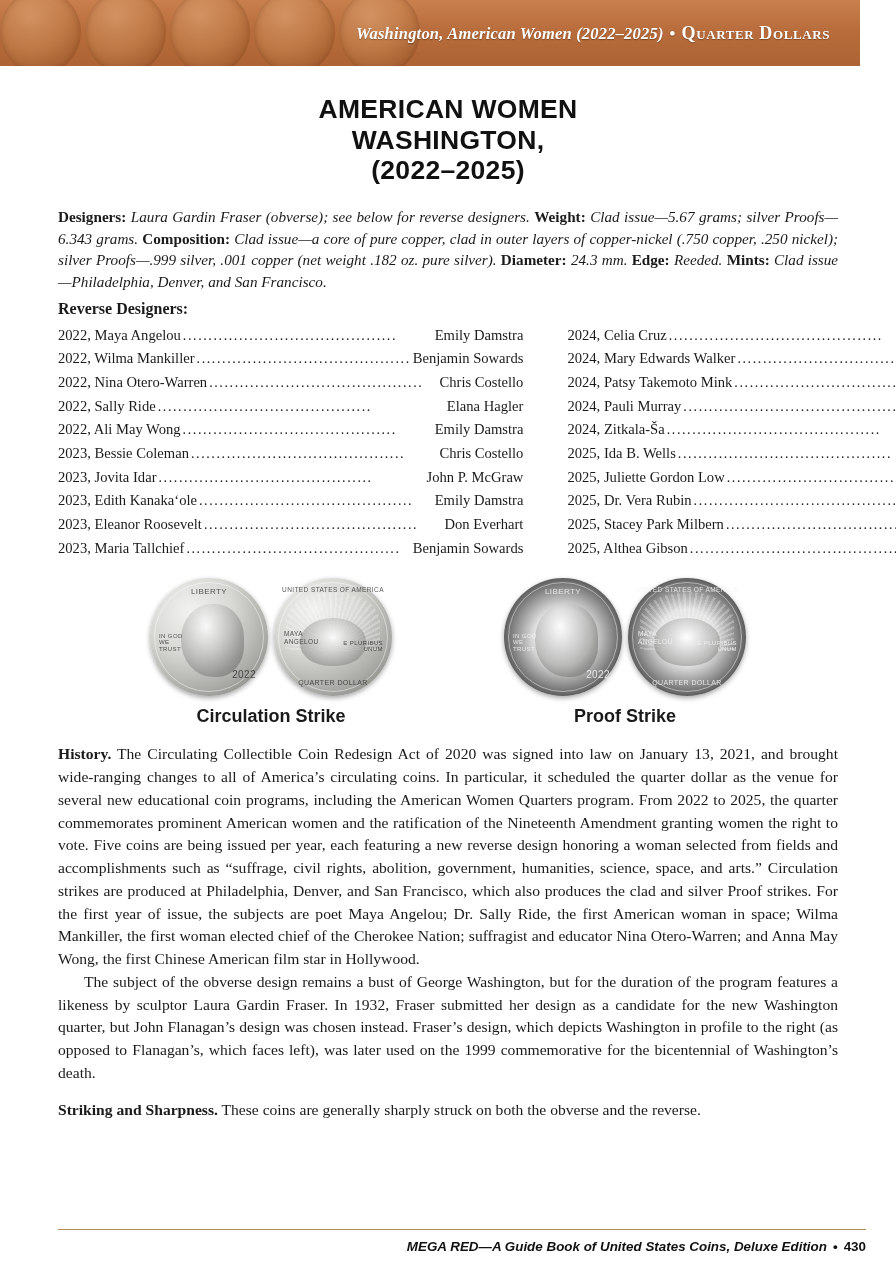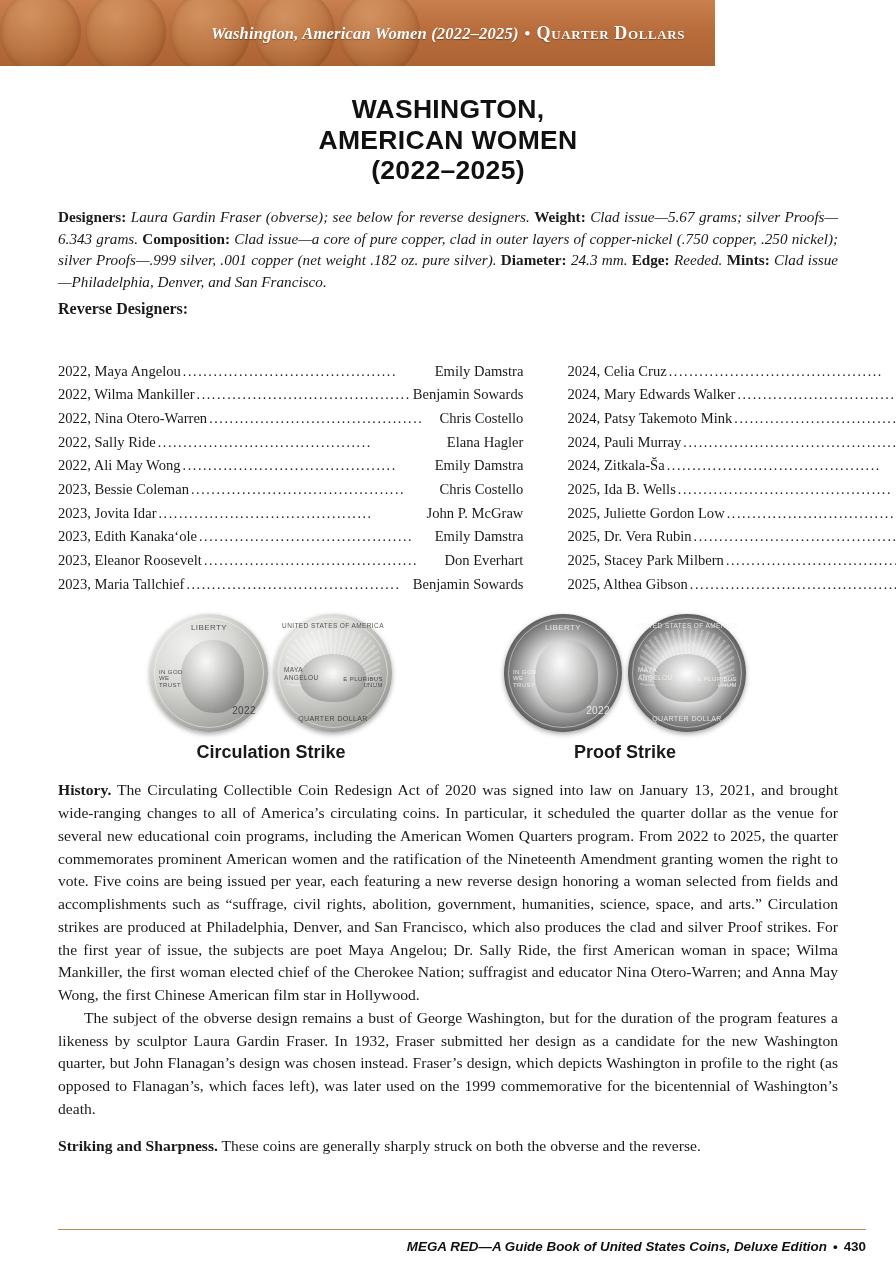"Washington, American Women (2022–2025) •" .header-band { width: 715px -> 860px }
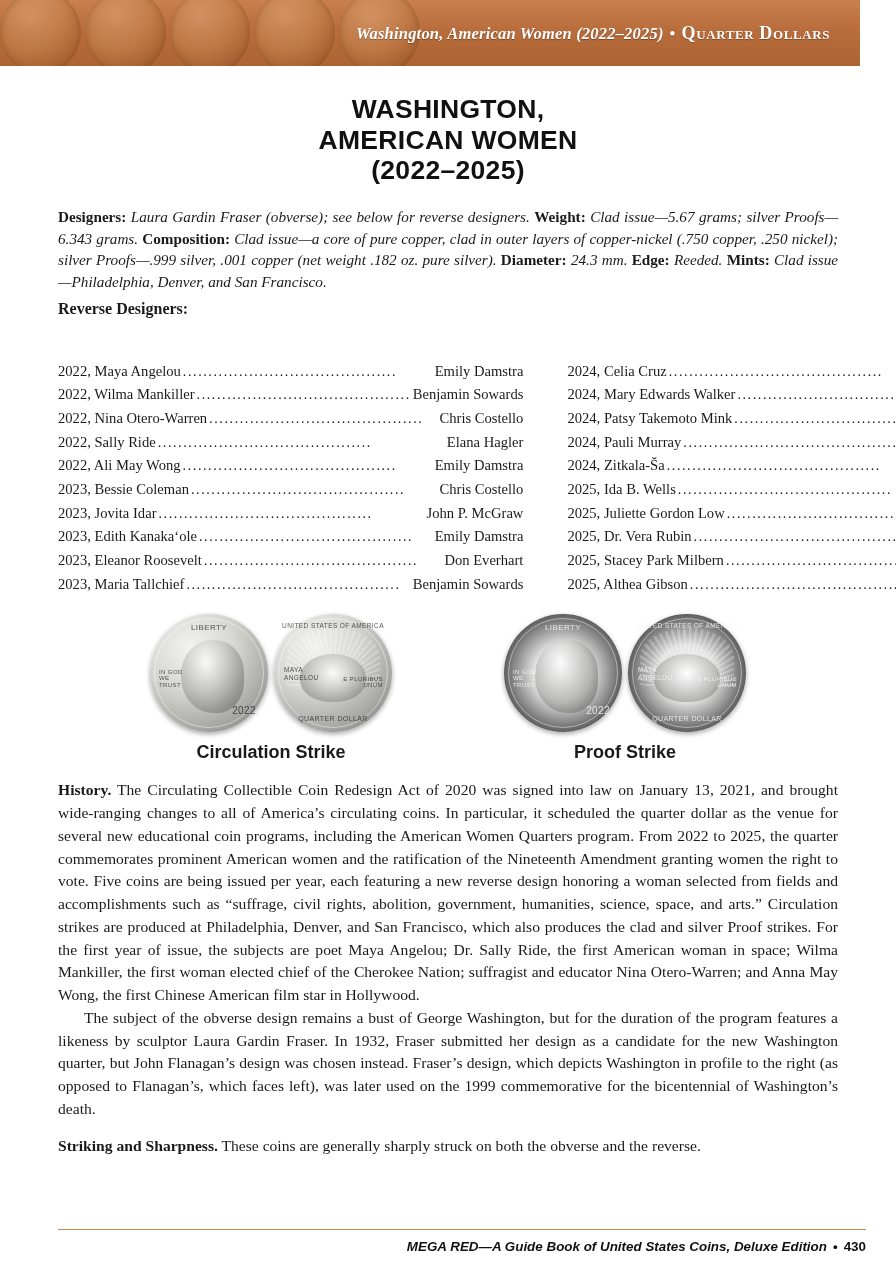"WASHINGTON," div.ln { order: before "AMERICAN WOMEN" -> after "AMERICAN WOMEN" }
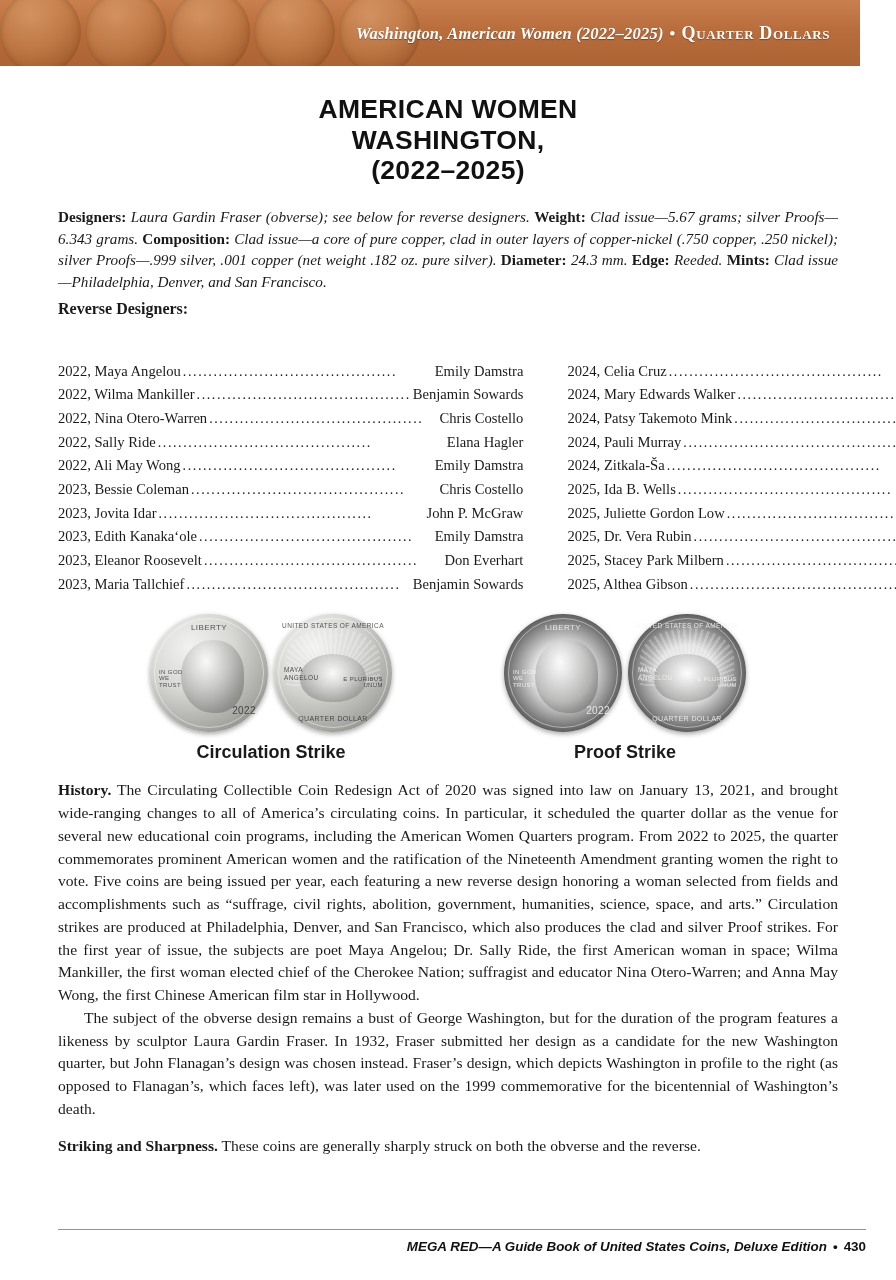"2022, Maya Angelou" .dcol { margin-top: 36px -> none }
